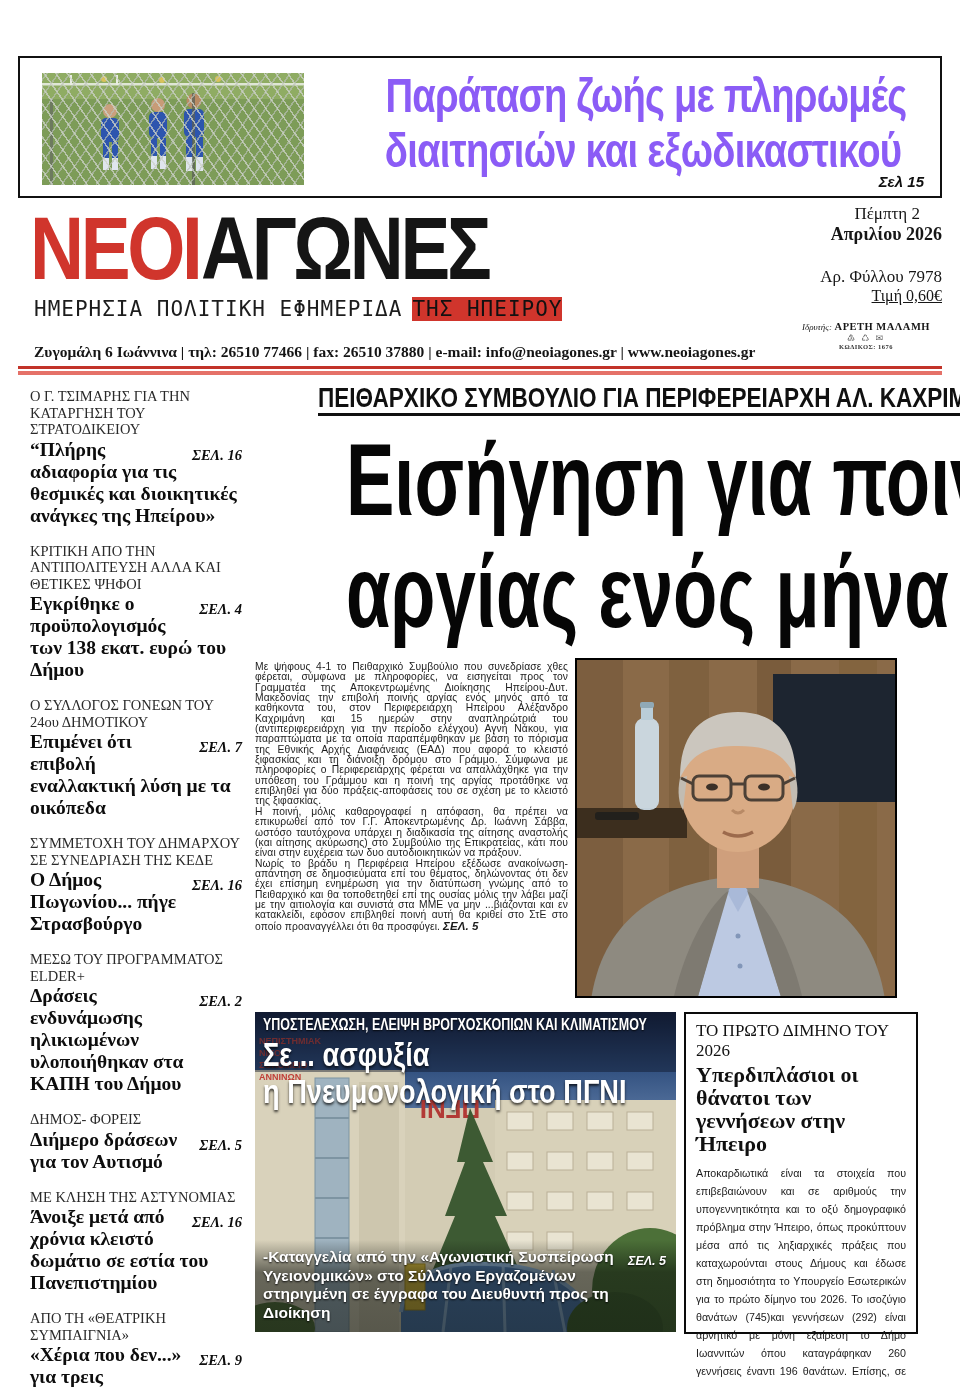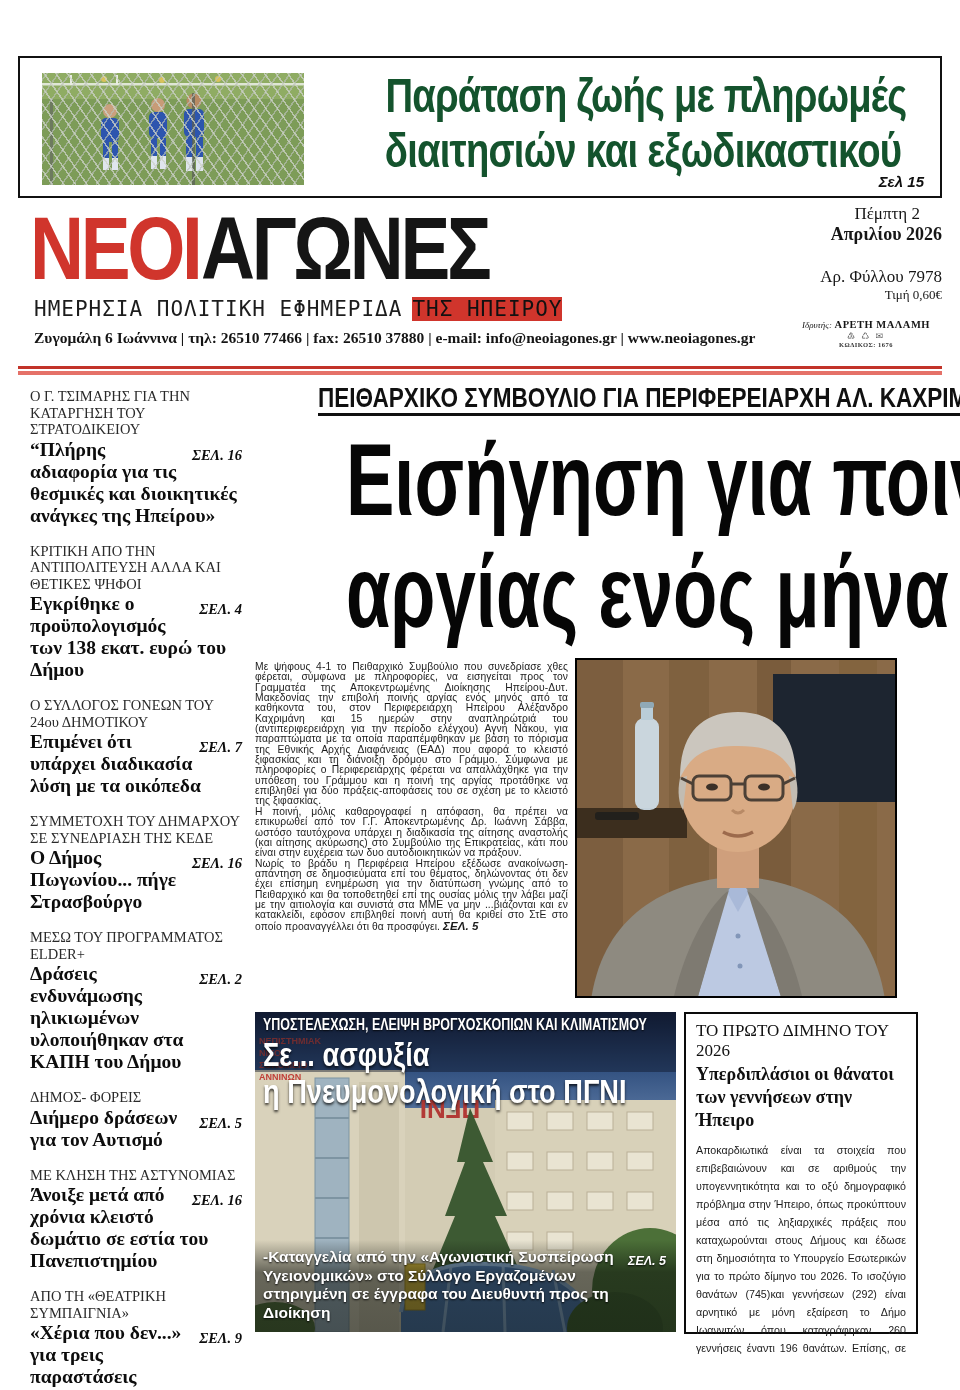"Παράταση ζωής με πληρωμές" .banner-head { color: #14532d -> #8b5cf6 }
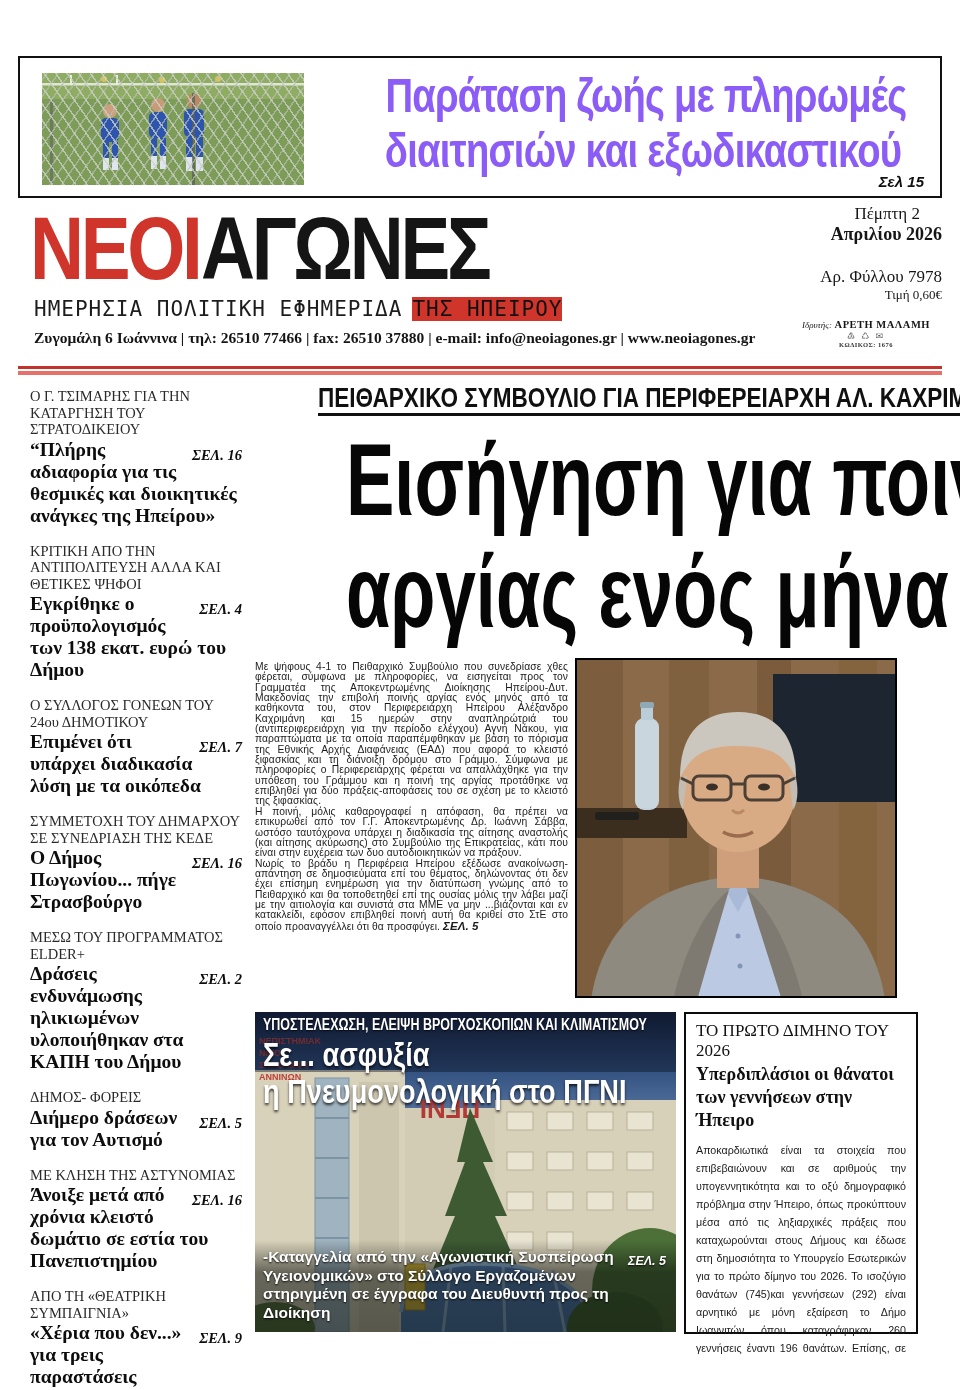"Τιμή 0,60€" .issue-col .prc { font-size: 13px -> 16px; text-decoration: none -> underline }
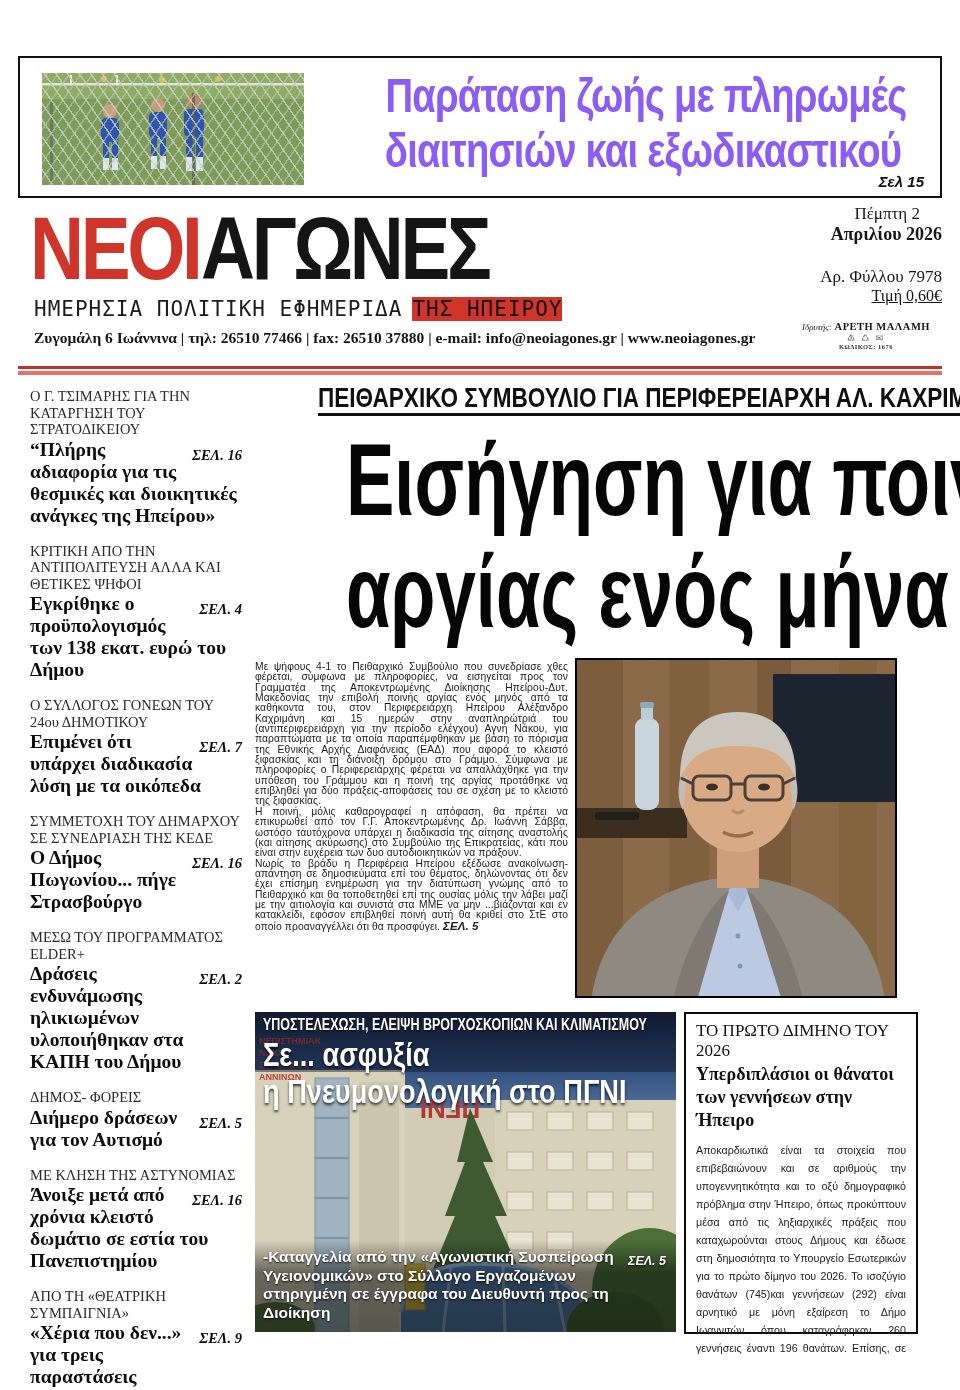"Ζυγομάλη 6 Ιωάννινα | τηλ:" .contact { top: 129px -> 143px }
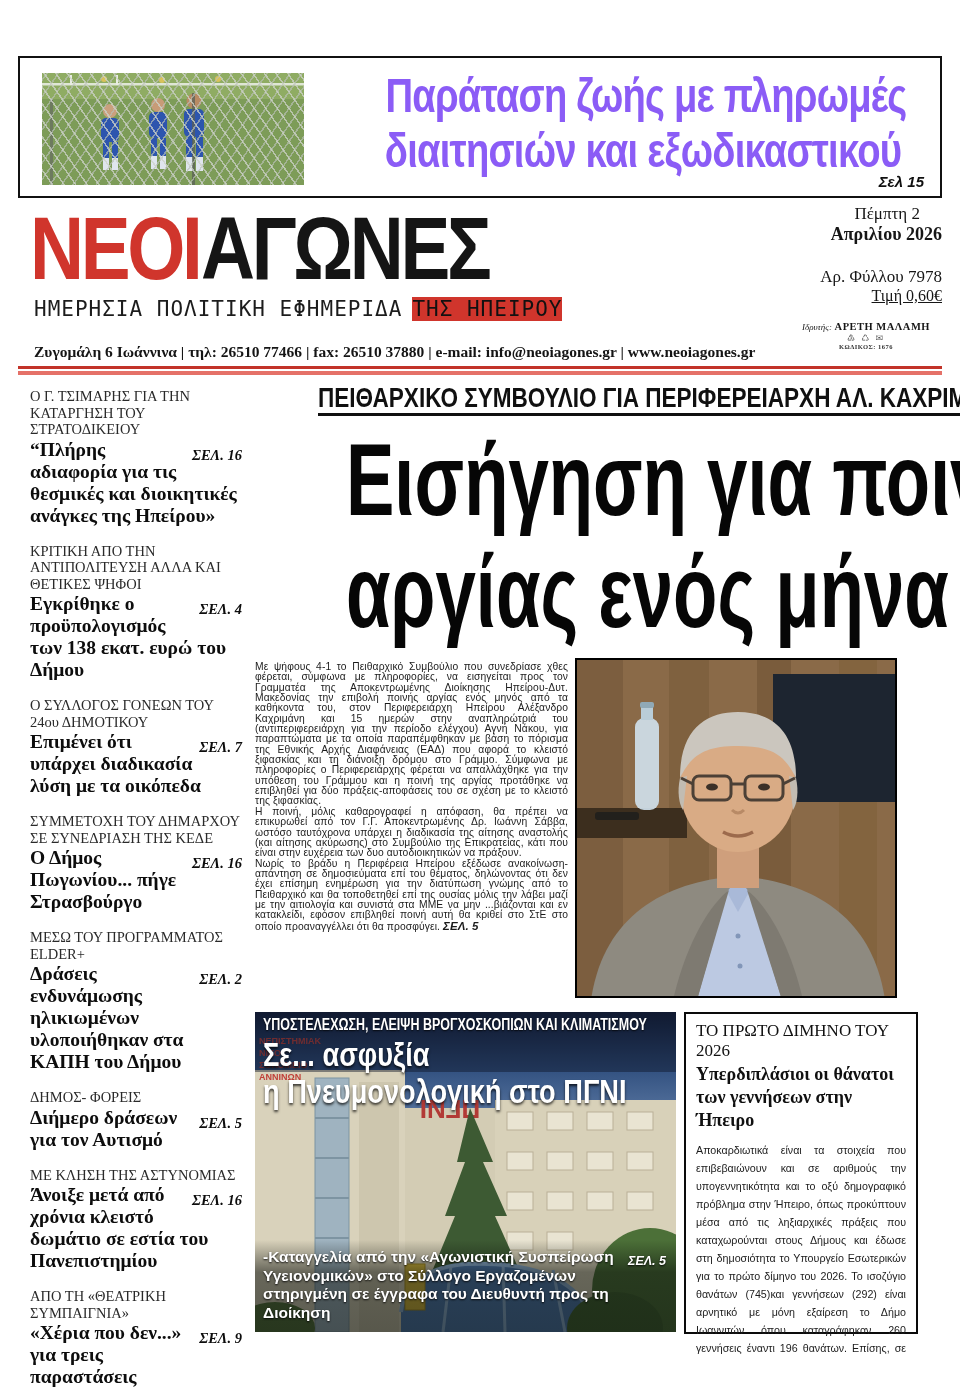"Επιμένει ότι υπάρχει διαδικασία λύση" span { text: υπάρχει διαδικασία -> επιβολή εναλλακτική }
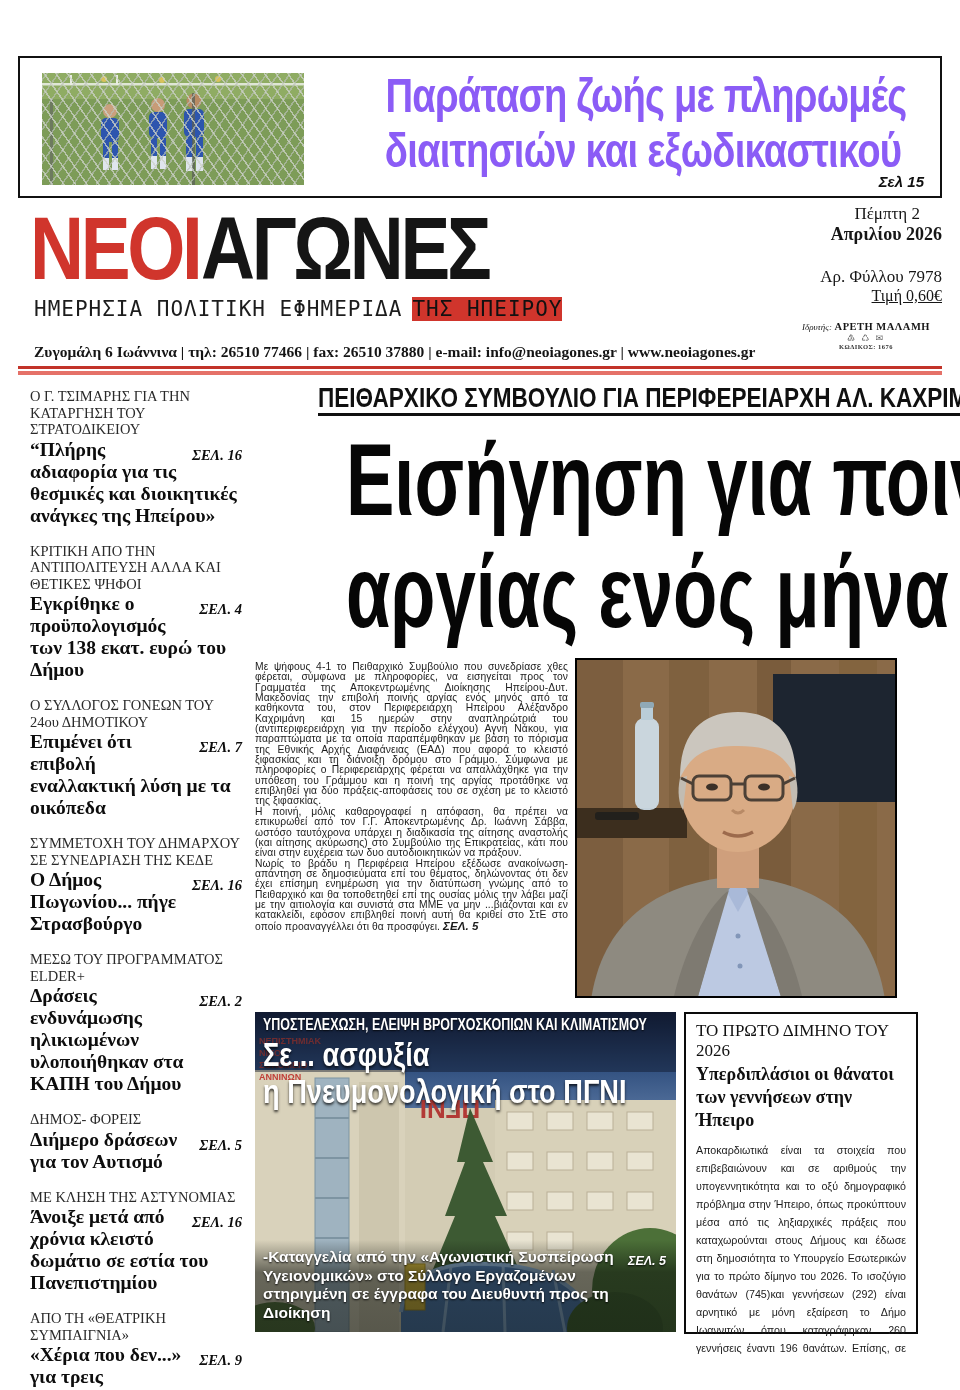"Υπερδιπλάσιοι οι θάνατοι των γεννήσεων" .births-title { font-size: 18px -> 22px }
